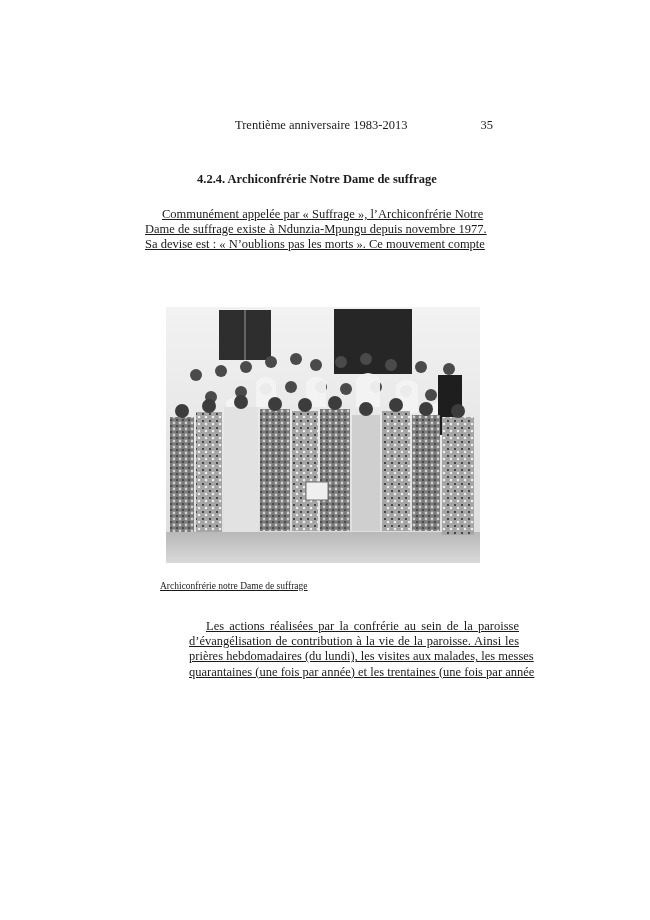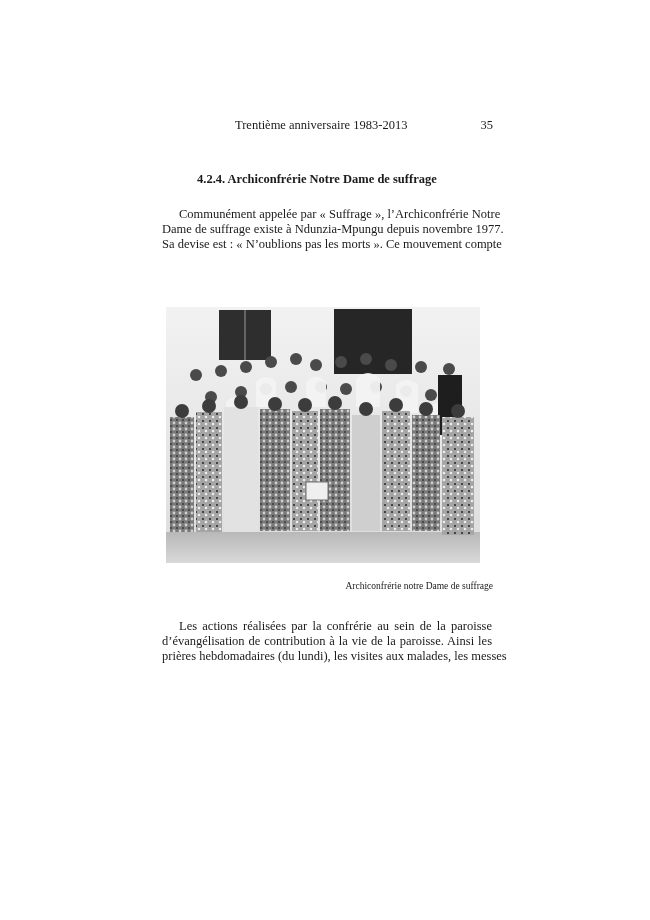"Communément appelée par « Suffrage" .para { left: 162px -> 145px; text-decoration: none -> underline }
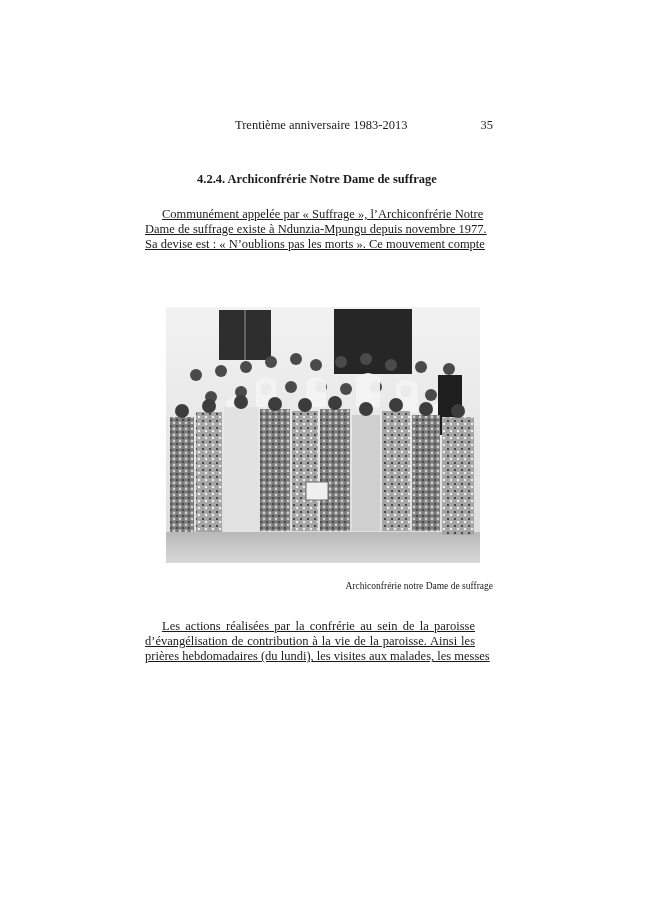"Archiconfrérie notre Dame de suffrage" .caption { text-align: right -> left; text-decoration: none -> underline }
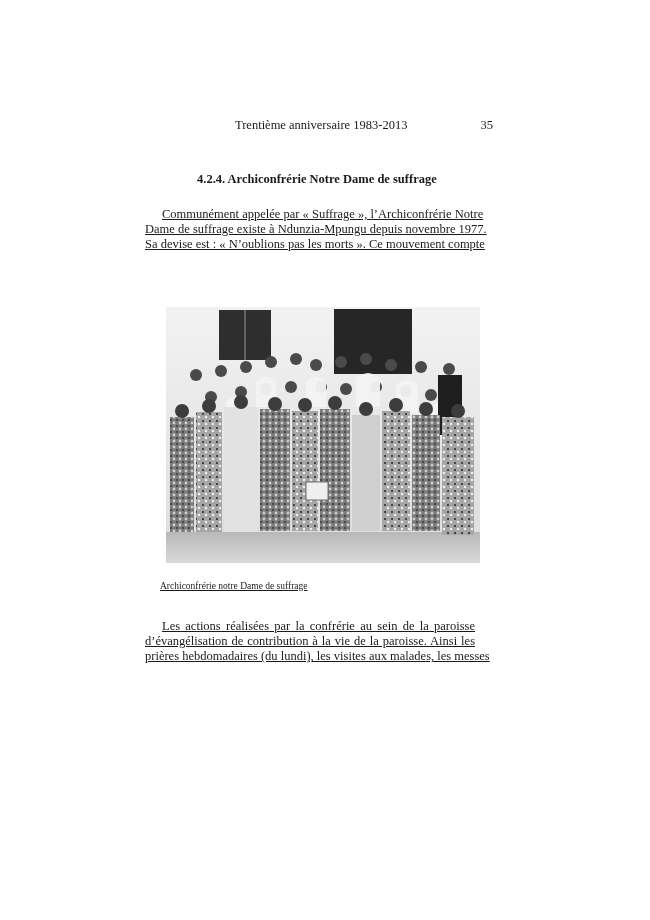"Les actions réalisées par la" .p2 { margin-left: none -> 44px }
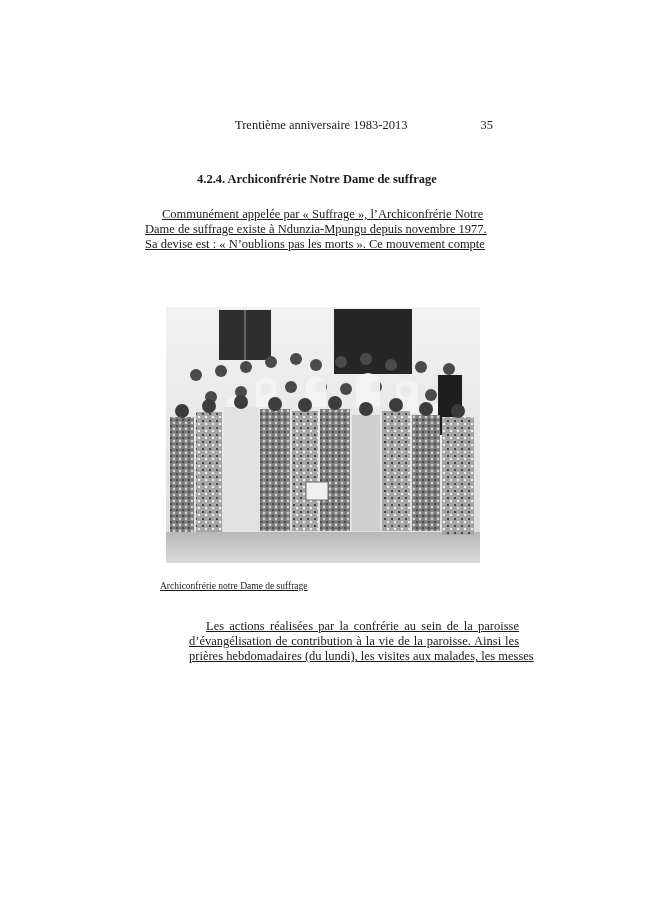"quarantaines (une fois par année)" span.line { html: none -> <span>quarantaines (une fois par année) et les trentaines (une fois par année</span> }
